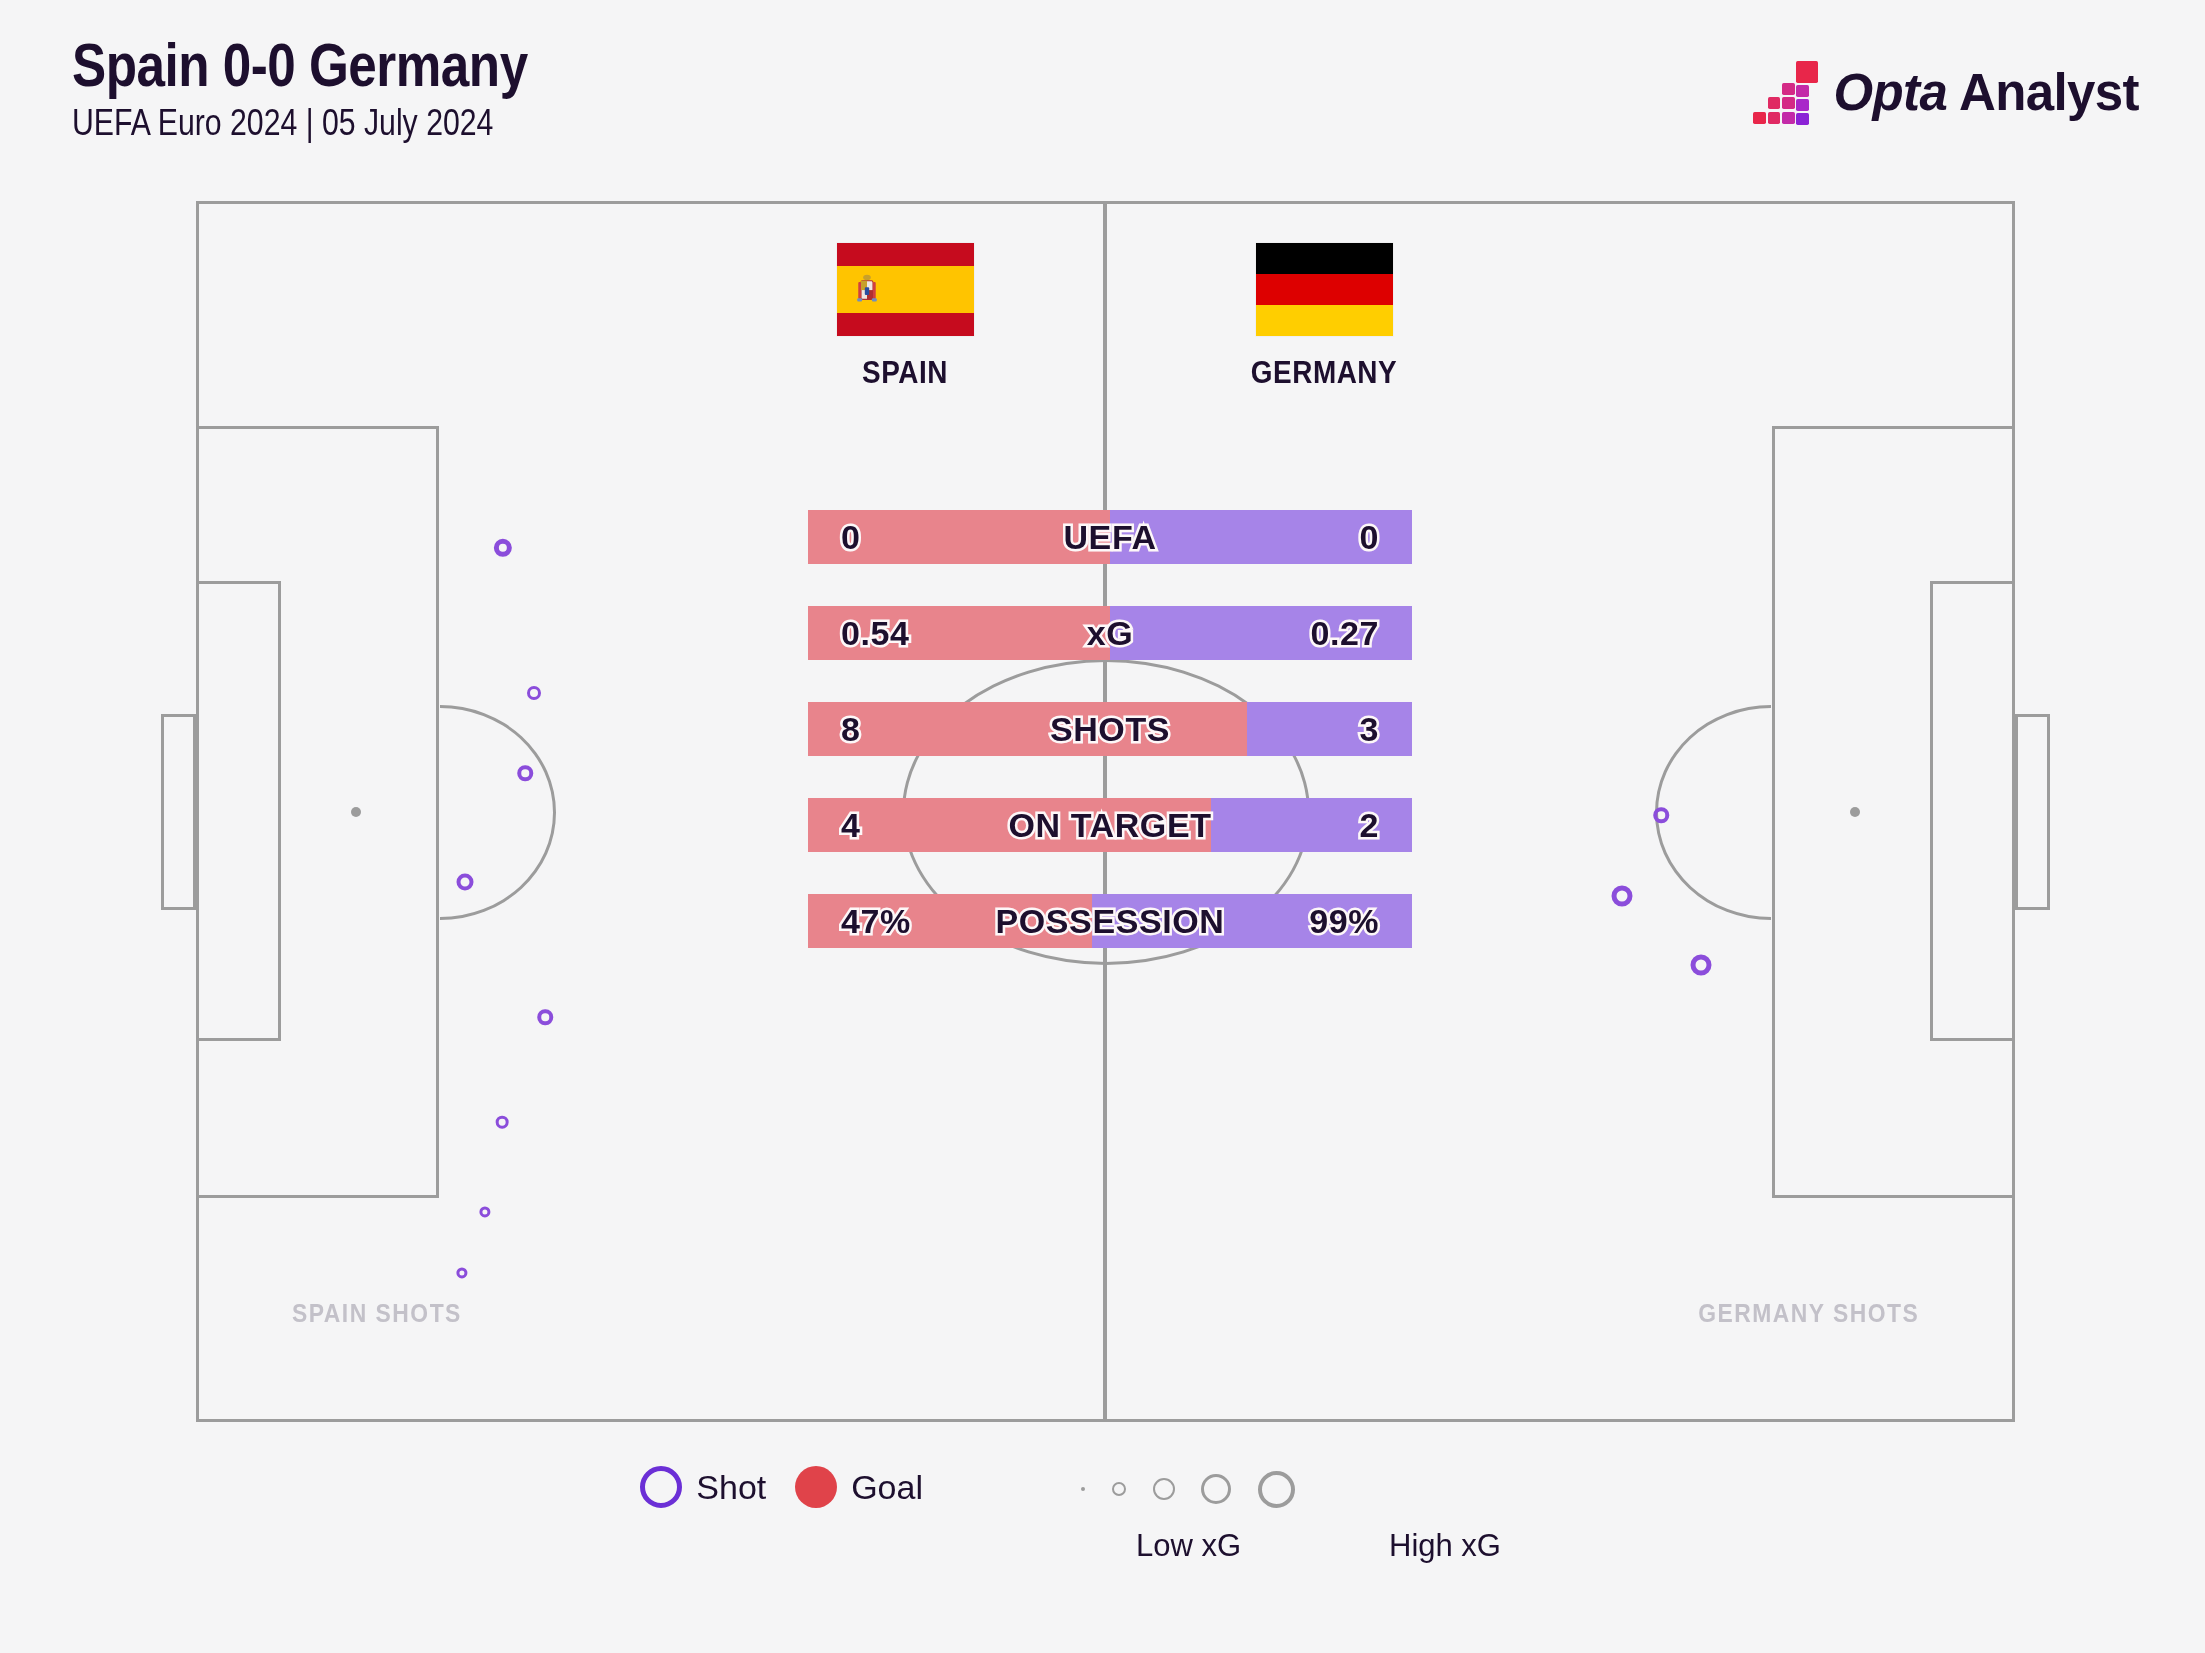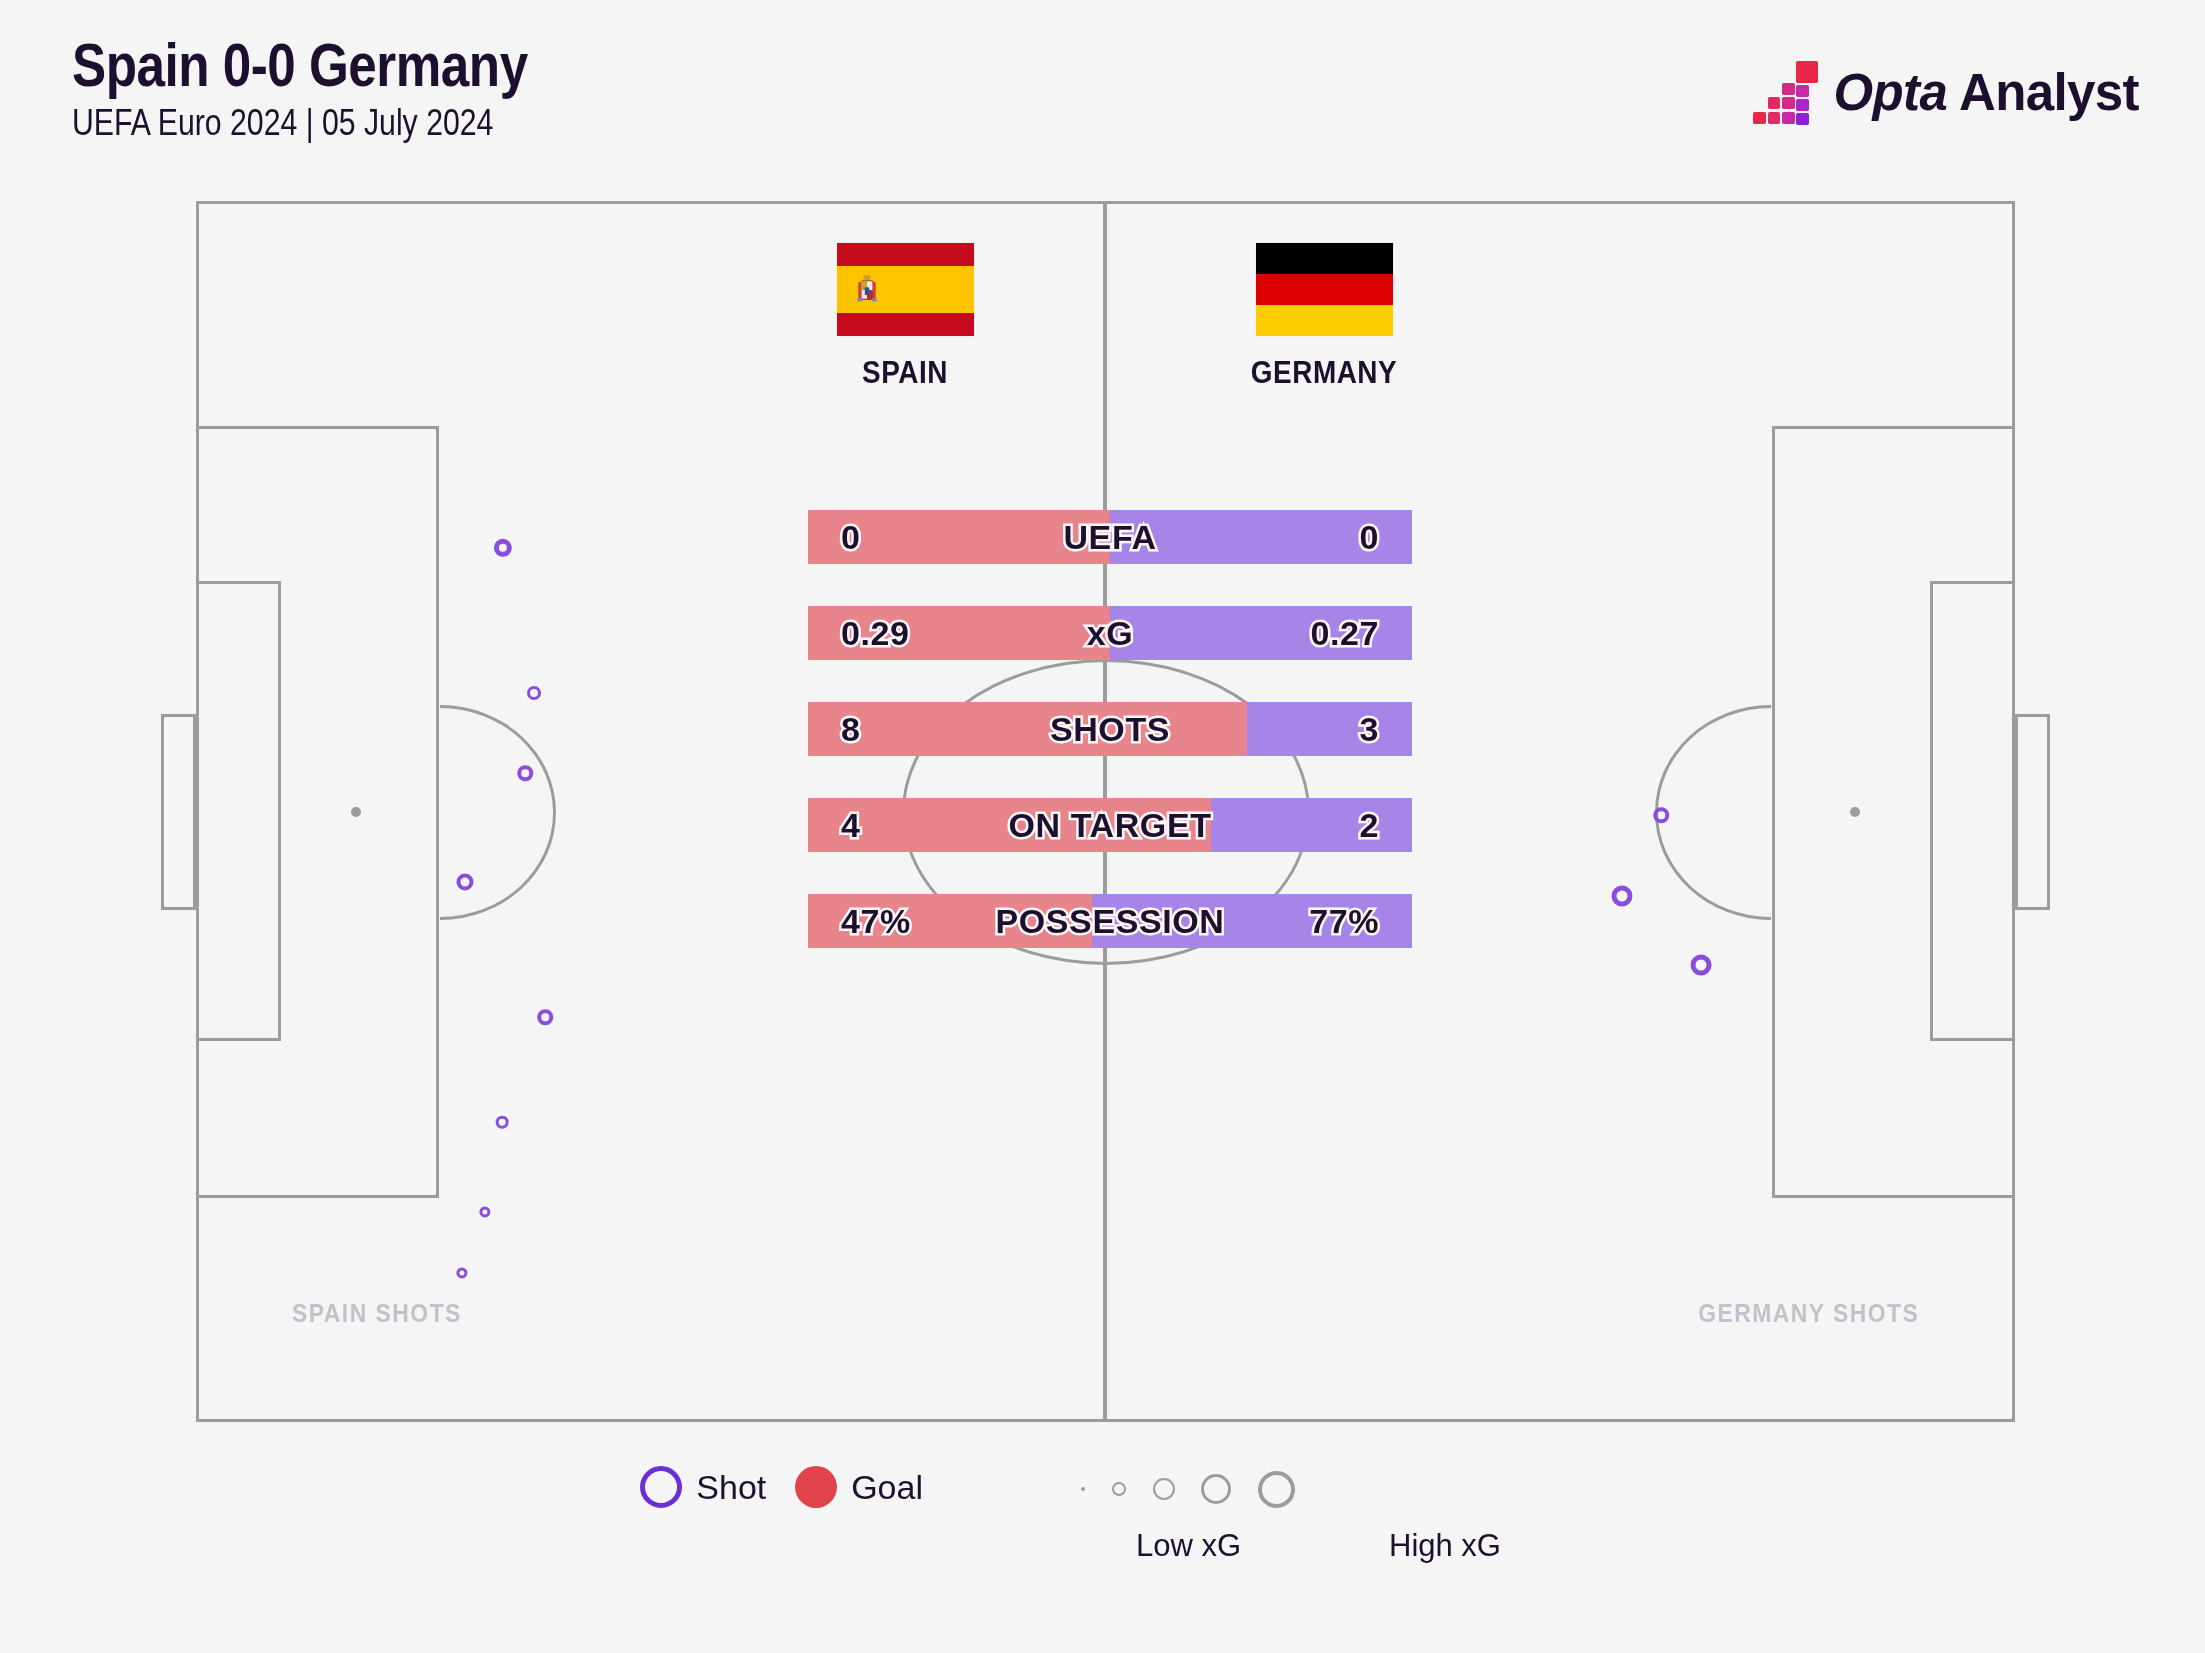"0.29" div.bar-txt { text: 0.29 -> 0.54 }
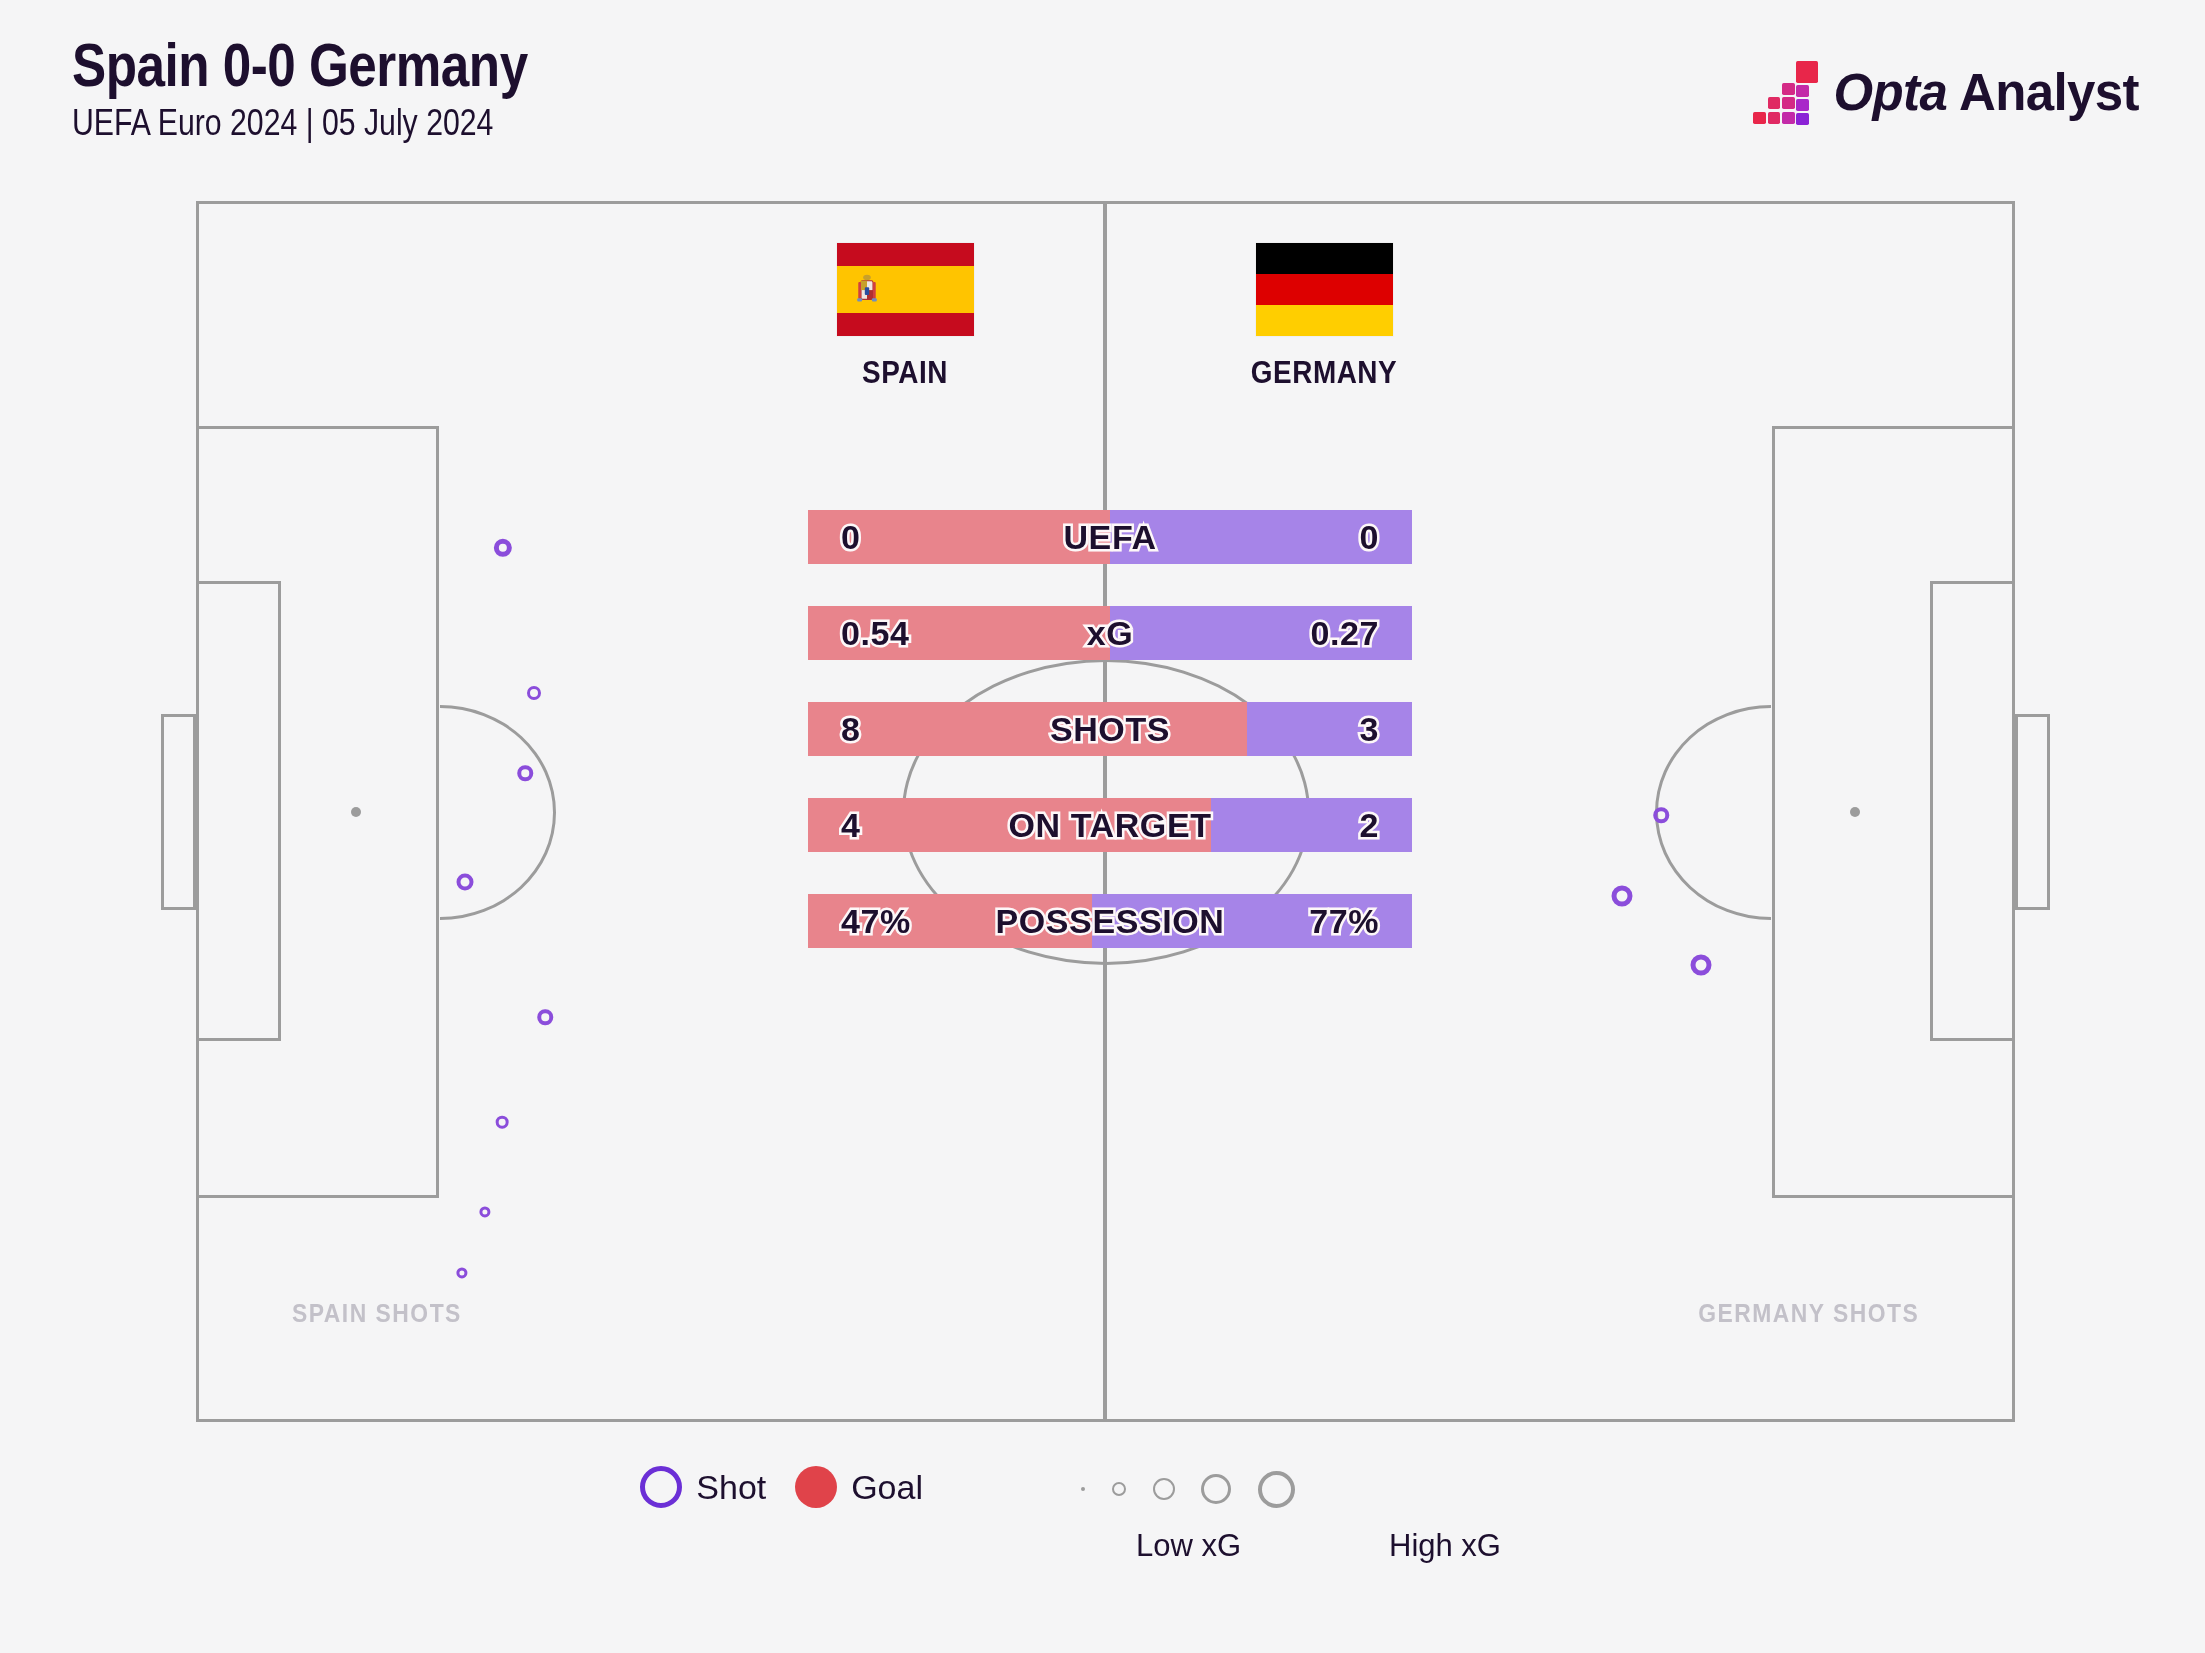"77%" div.bar-txt { text: 77% -> 99% }
